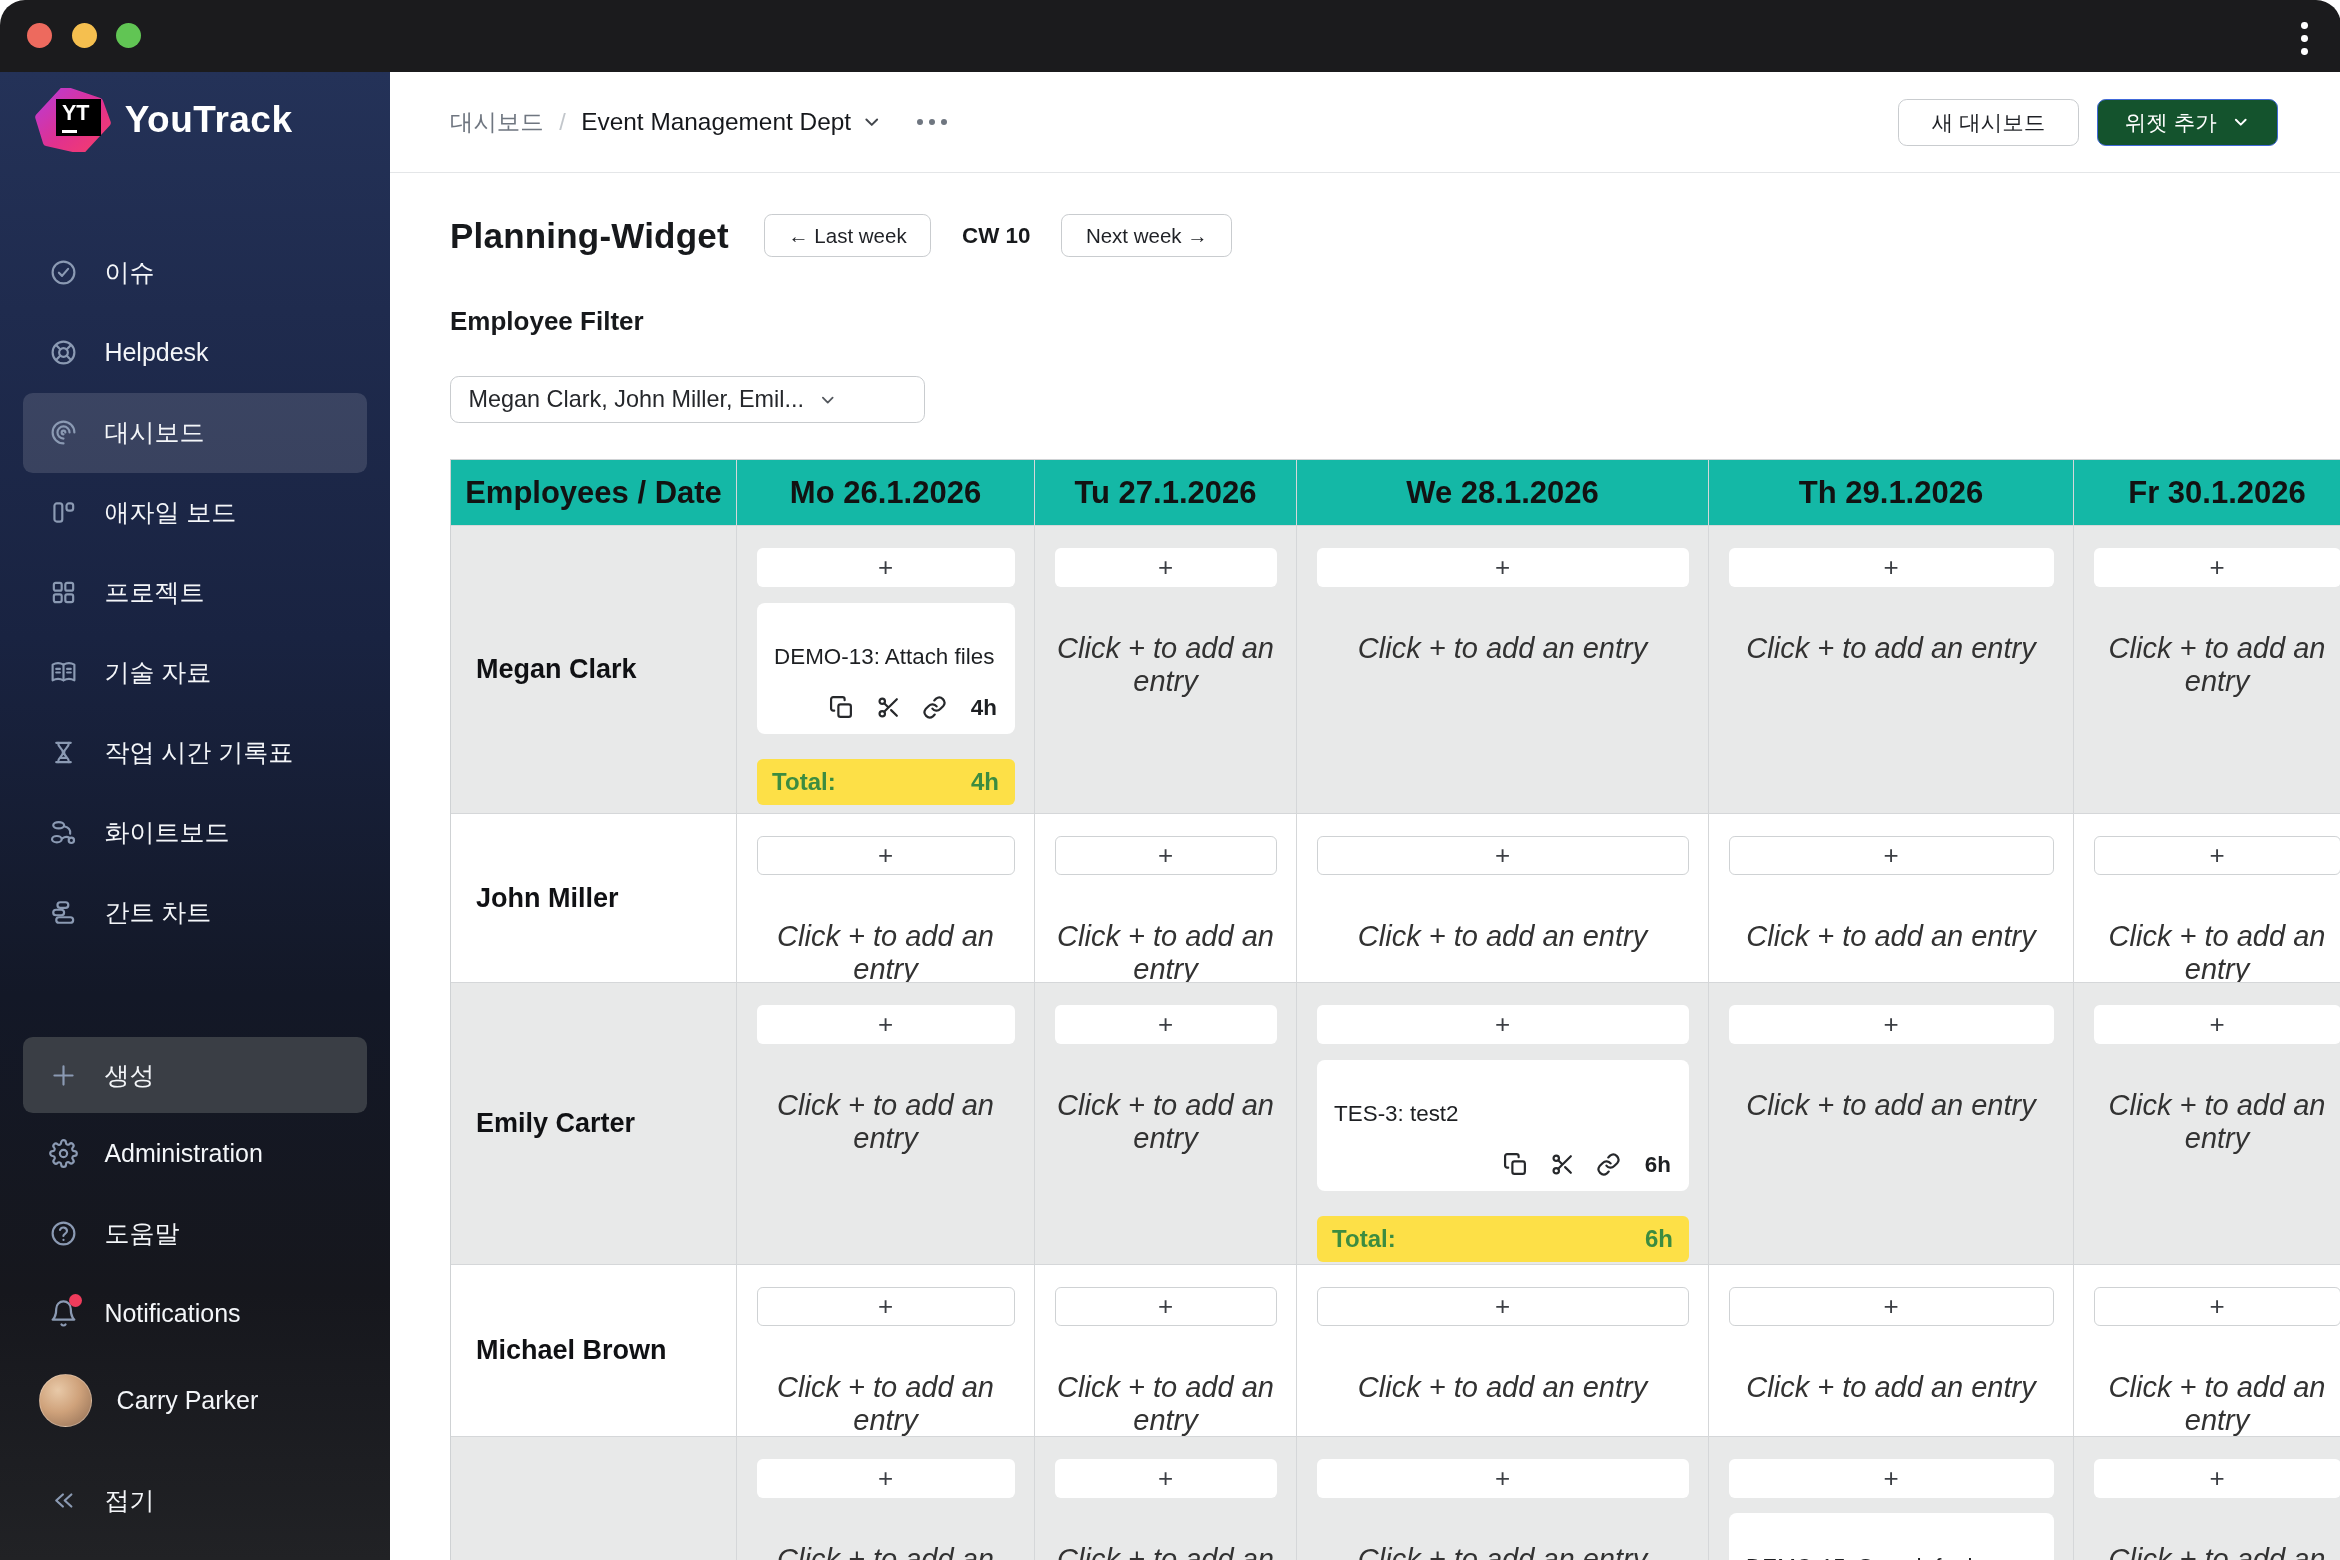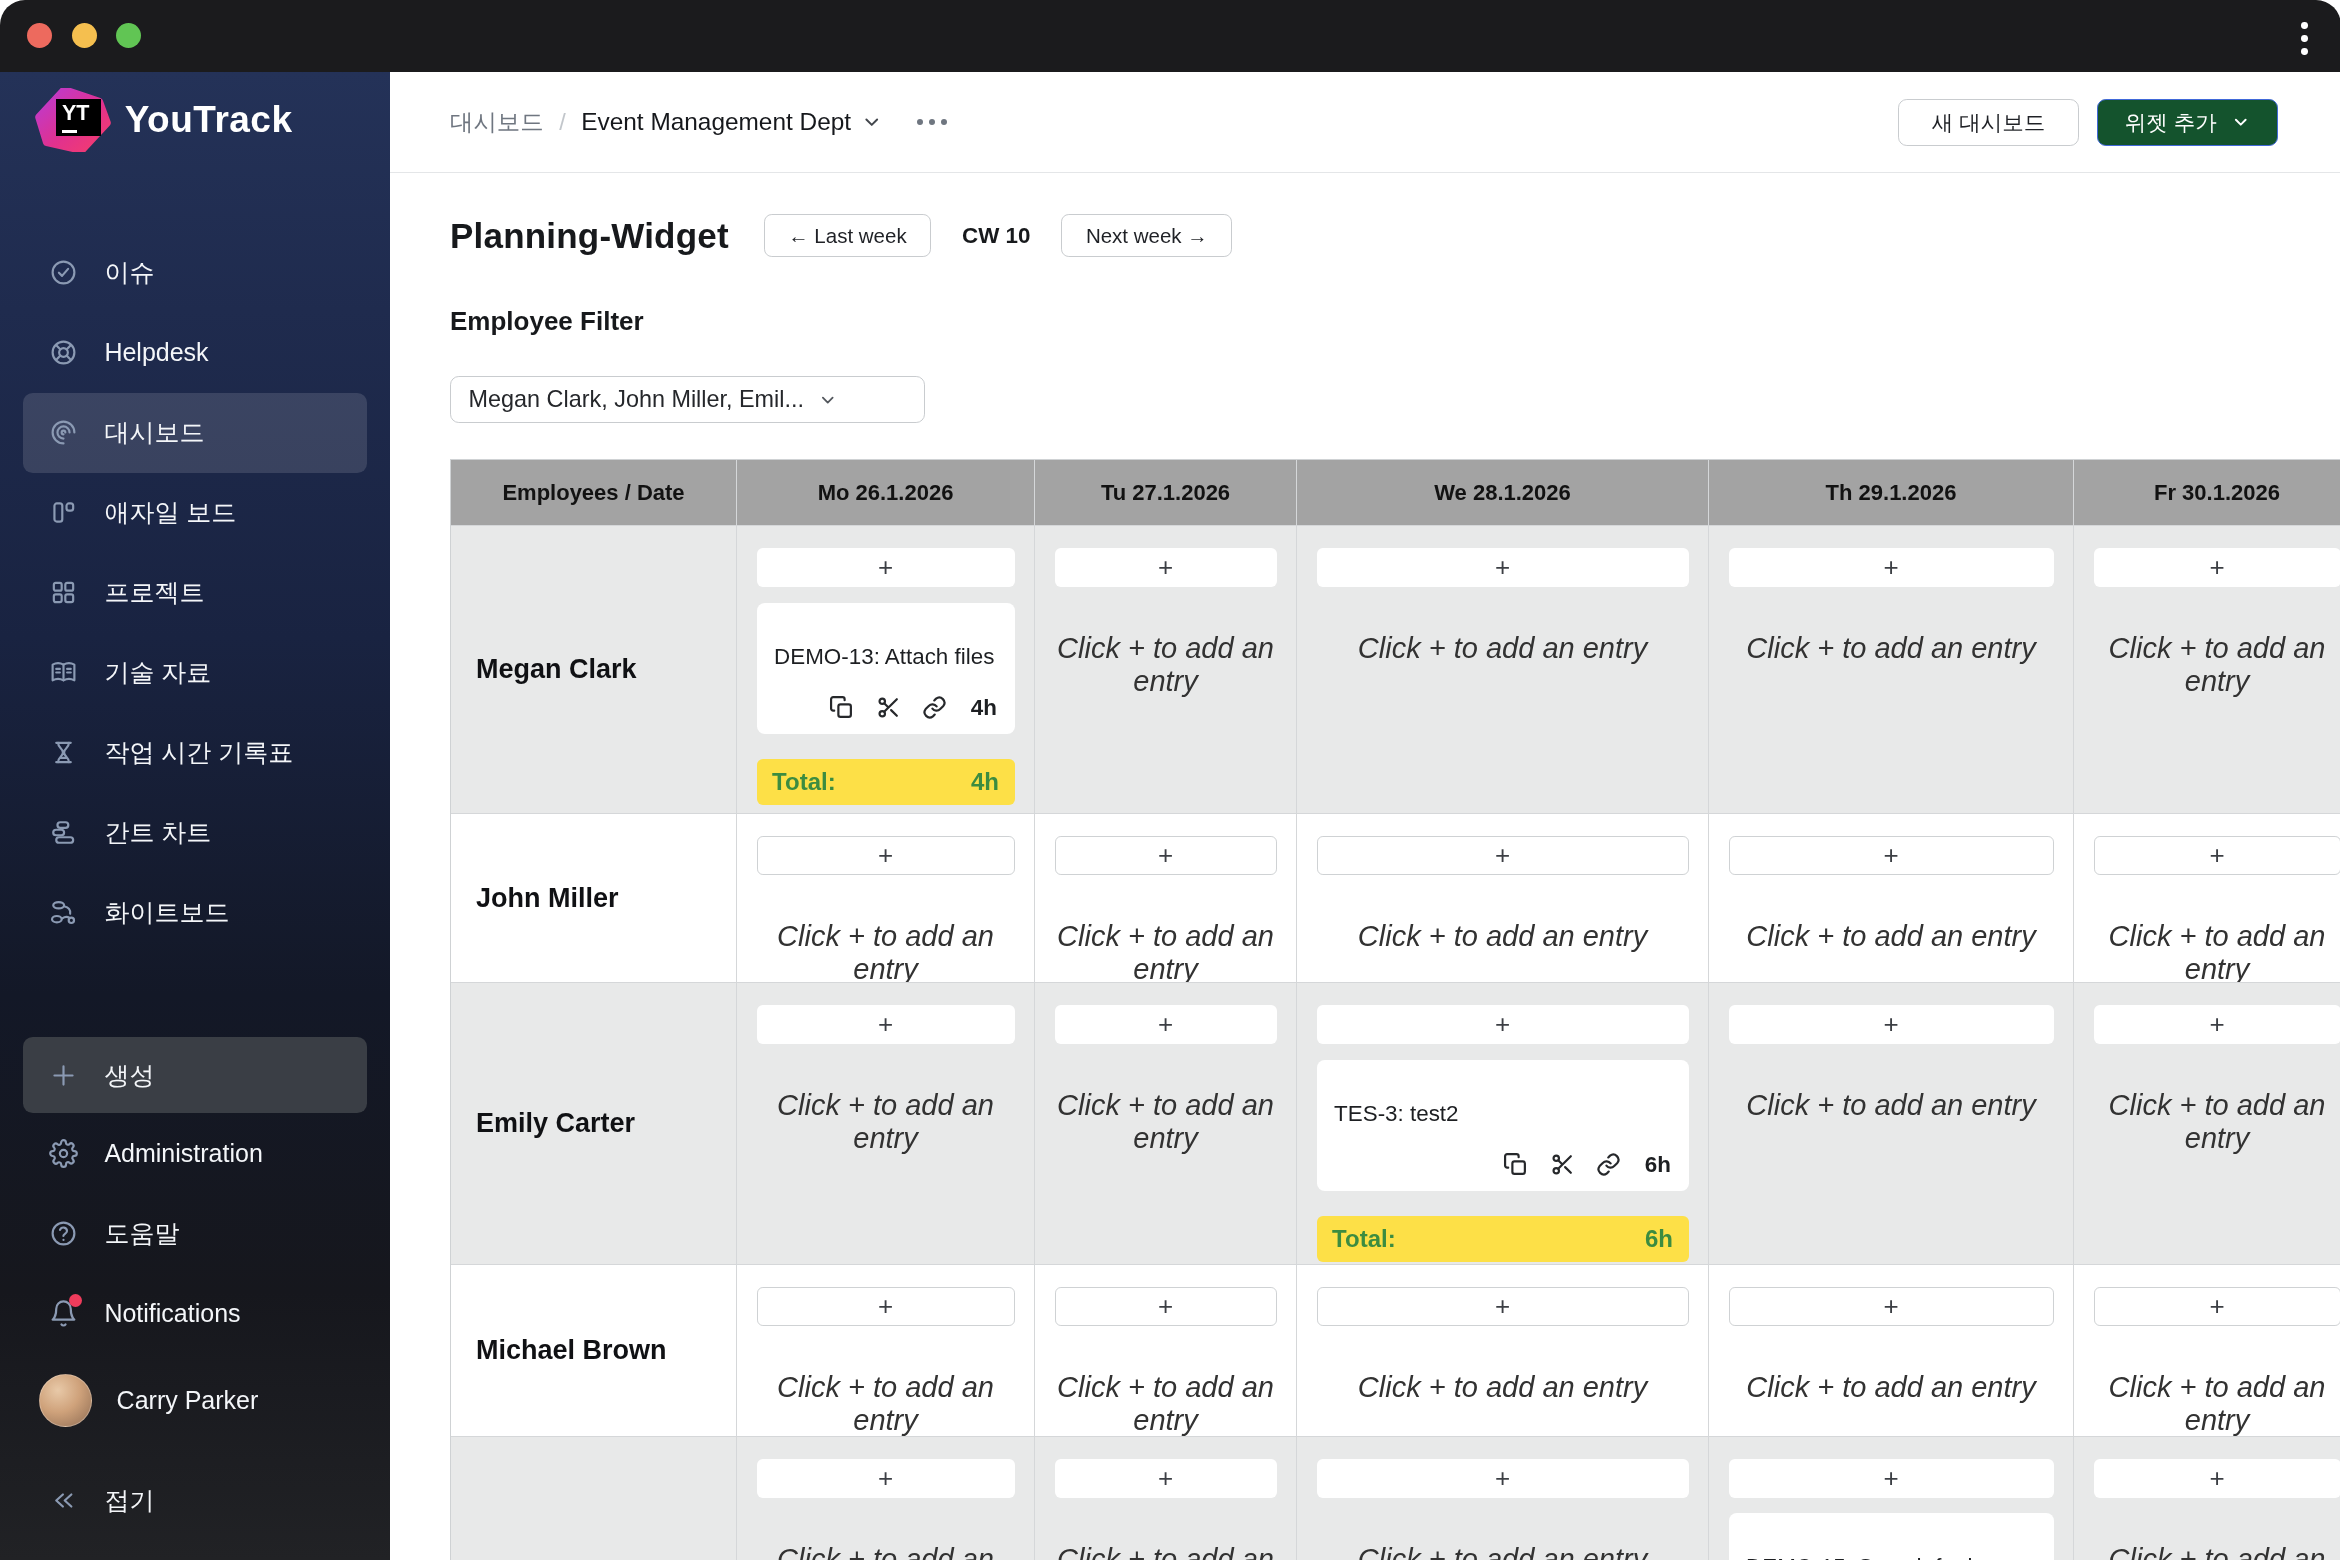"Employees / Date" .hcell { background: #a3a3a3 -> #14b8a6; font-size: 22px -> 31px }
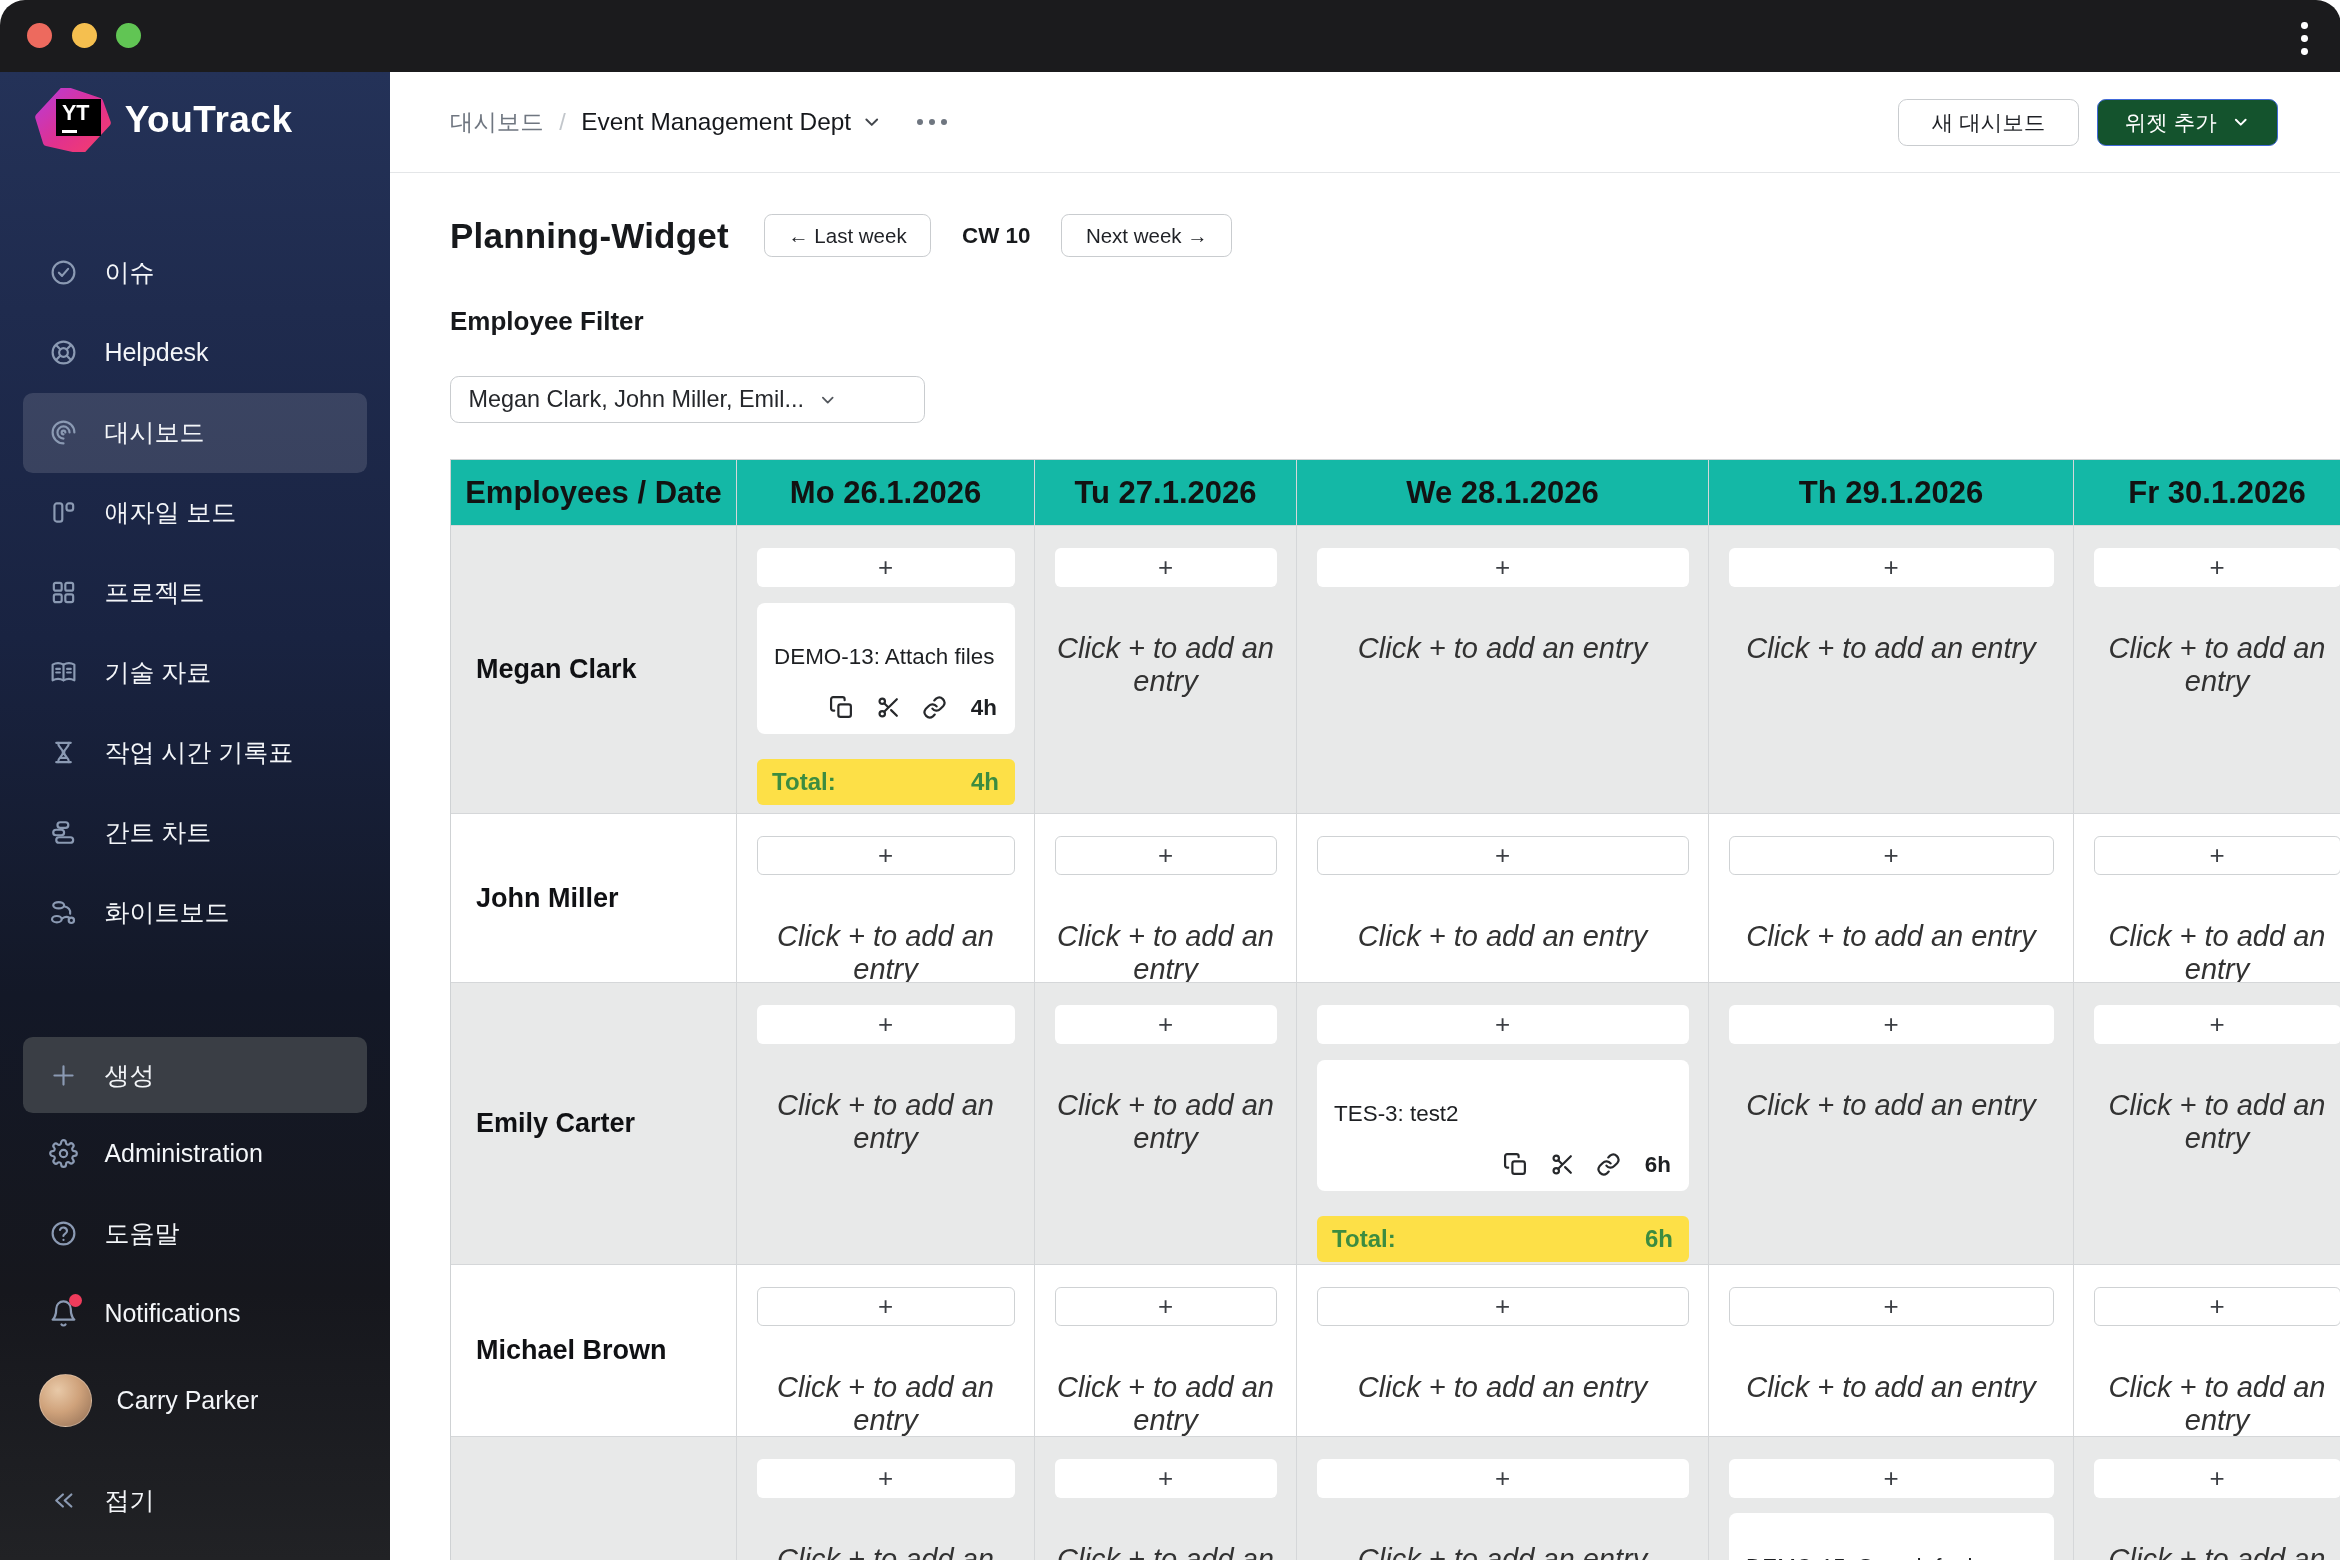"간트 차트" div.nav-item { order: before "화이트보드" -> after "화이트보드" }
